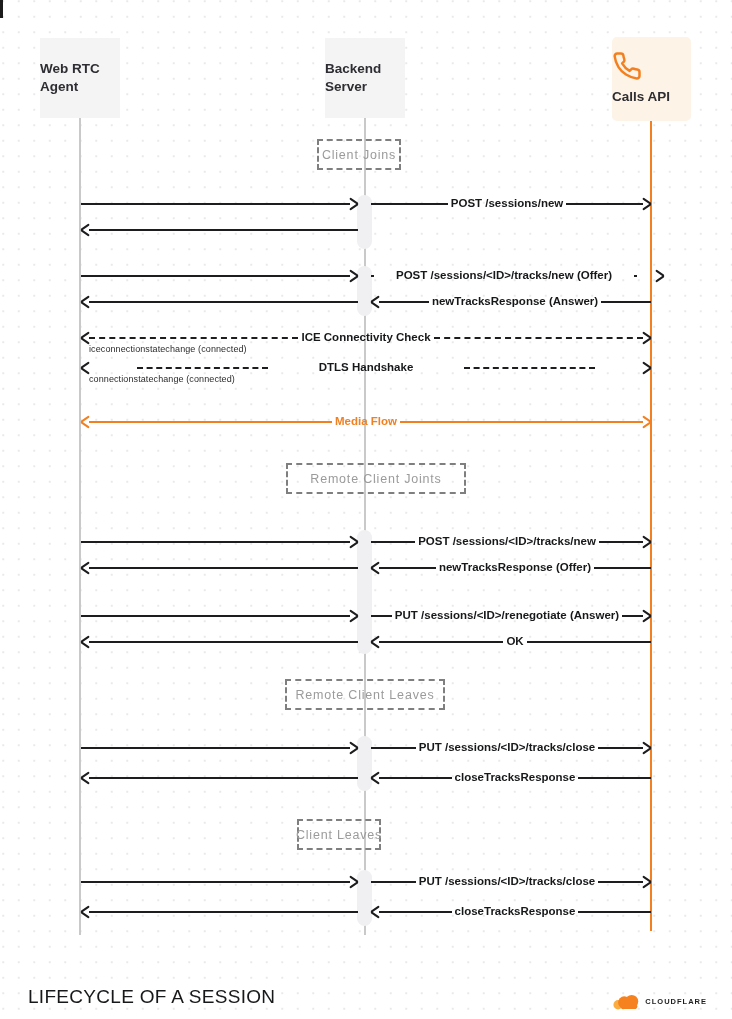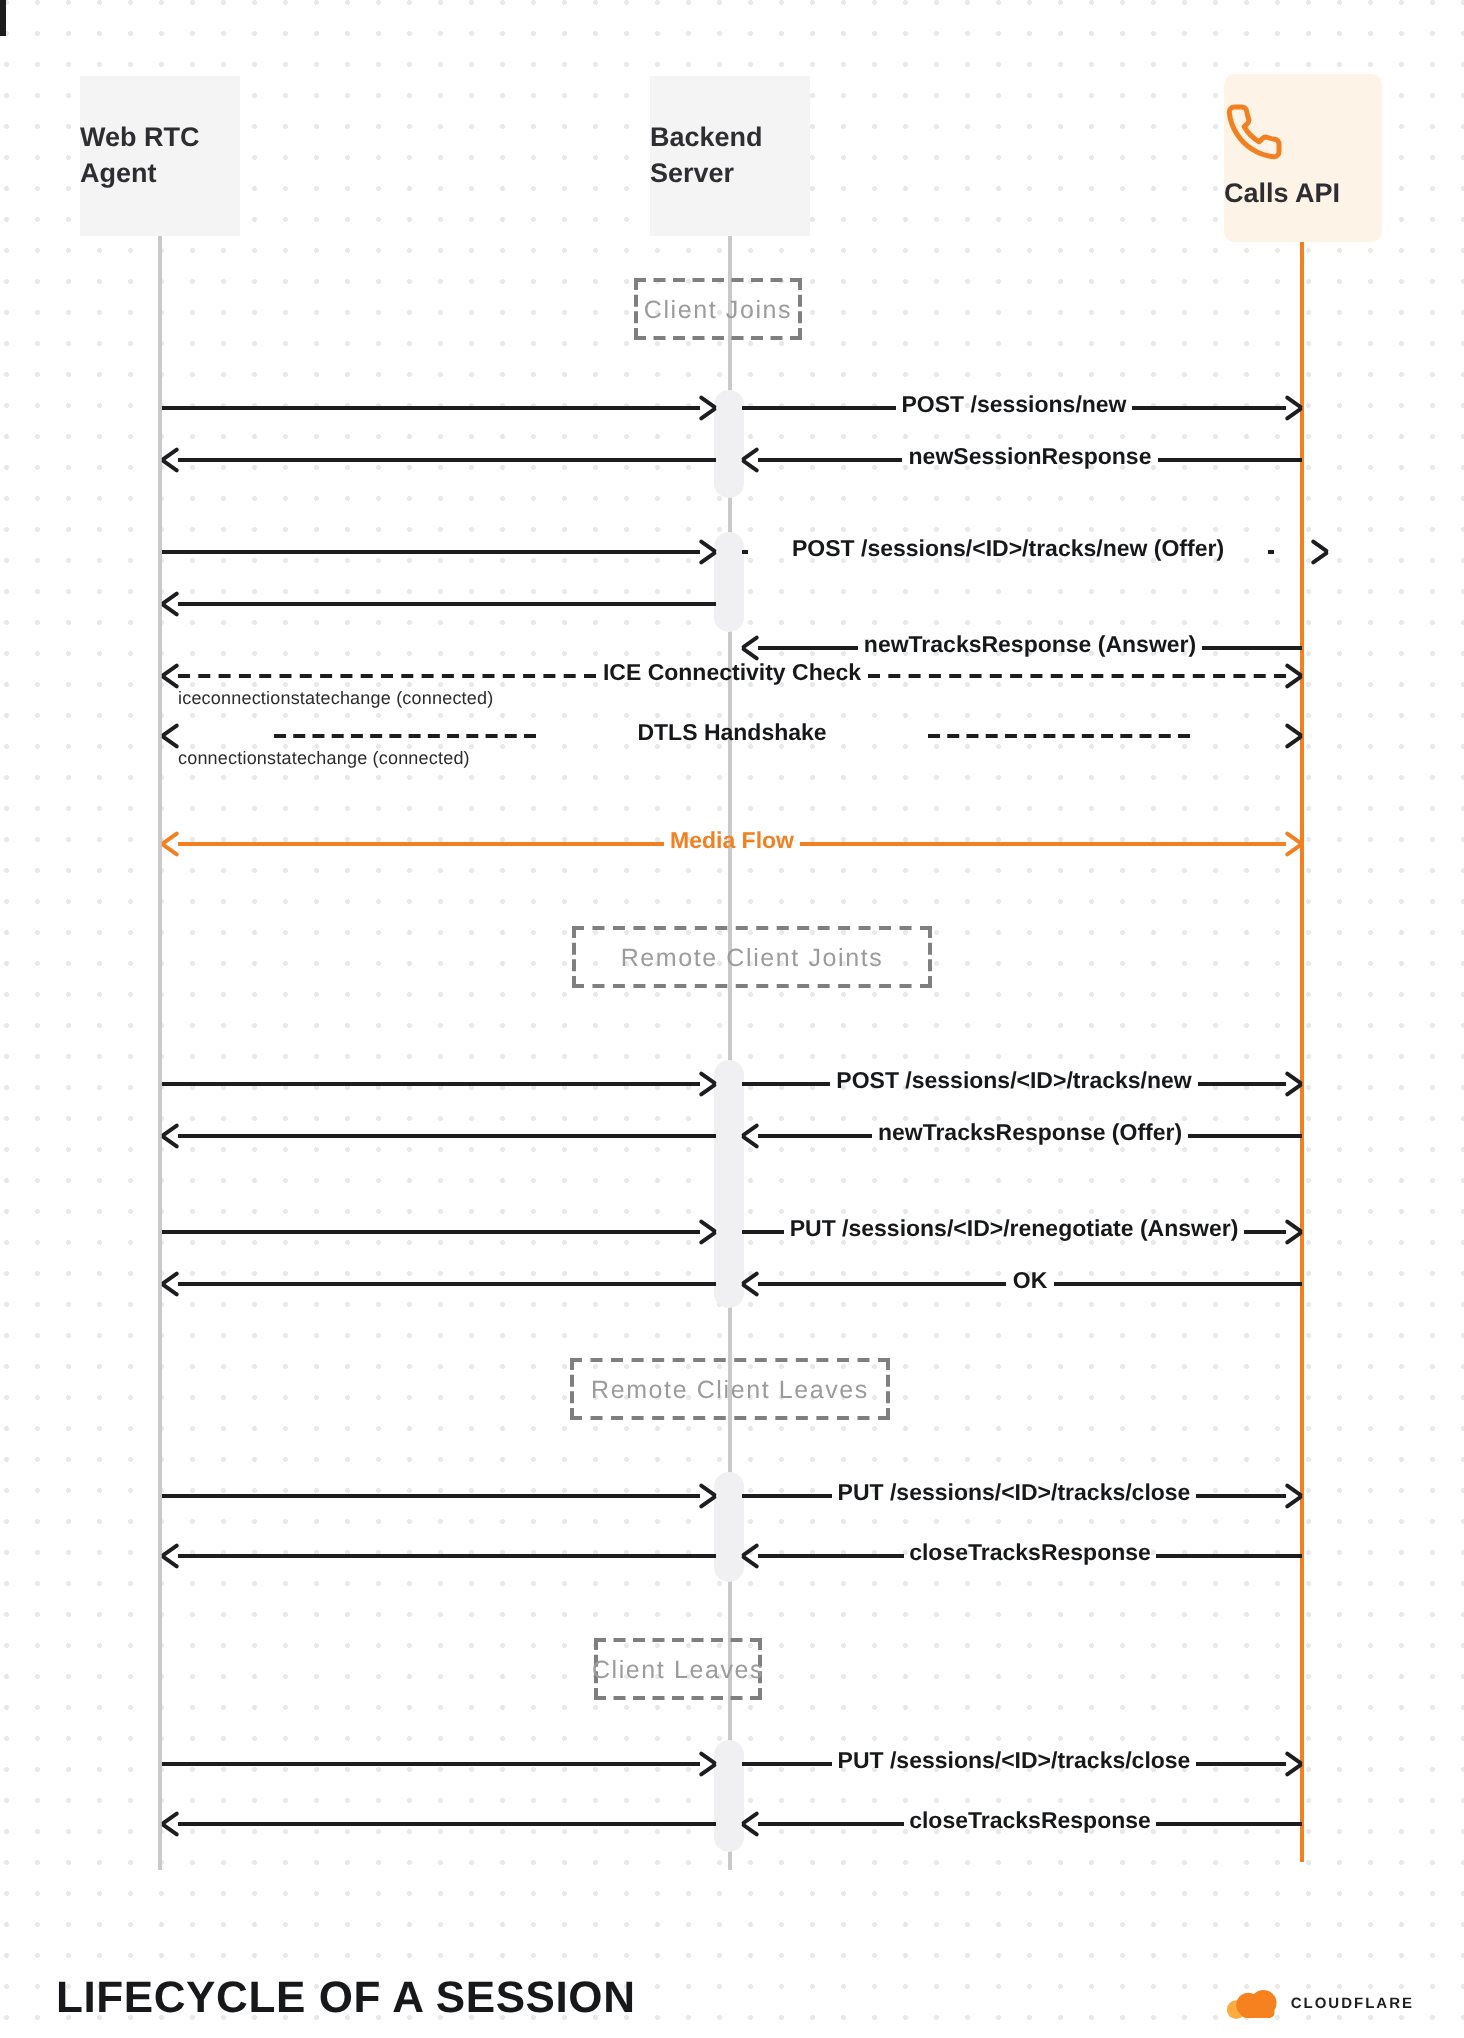"newSessionResponse" div.msg { html: <div> <span></span> <span></span> <span>newSessionResponse</span> <span></span> </div> -> none }
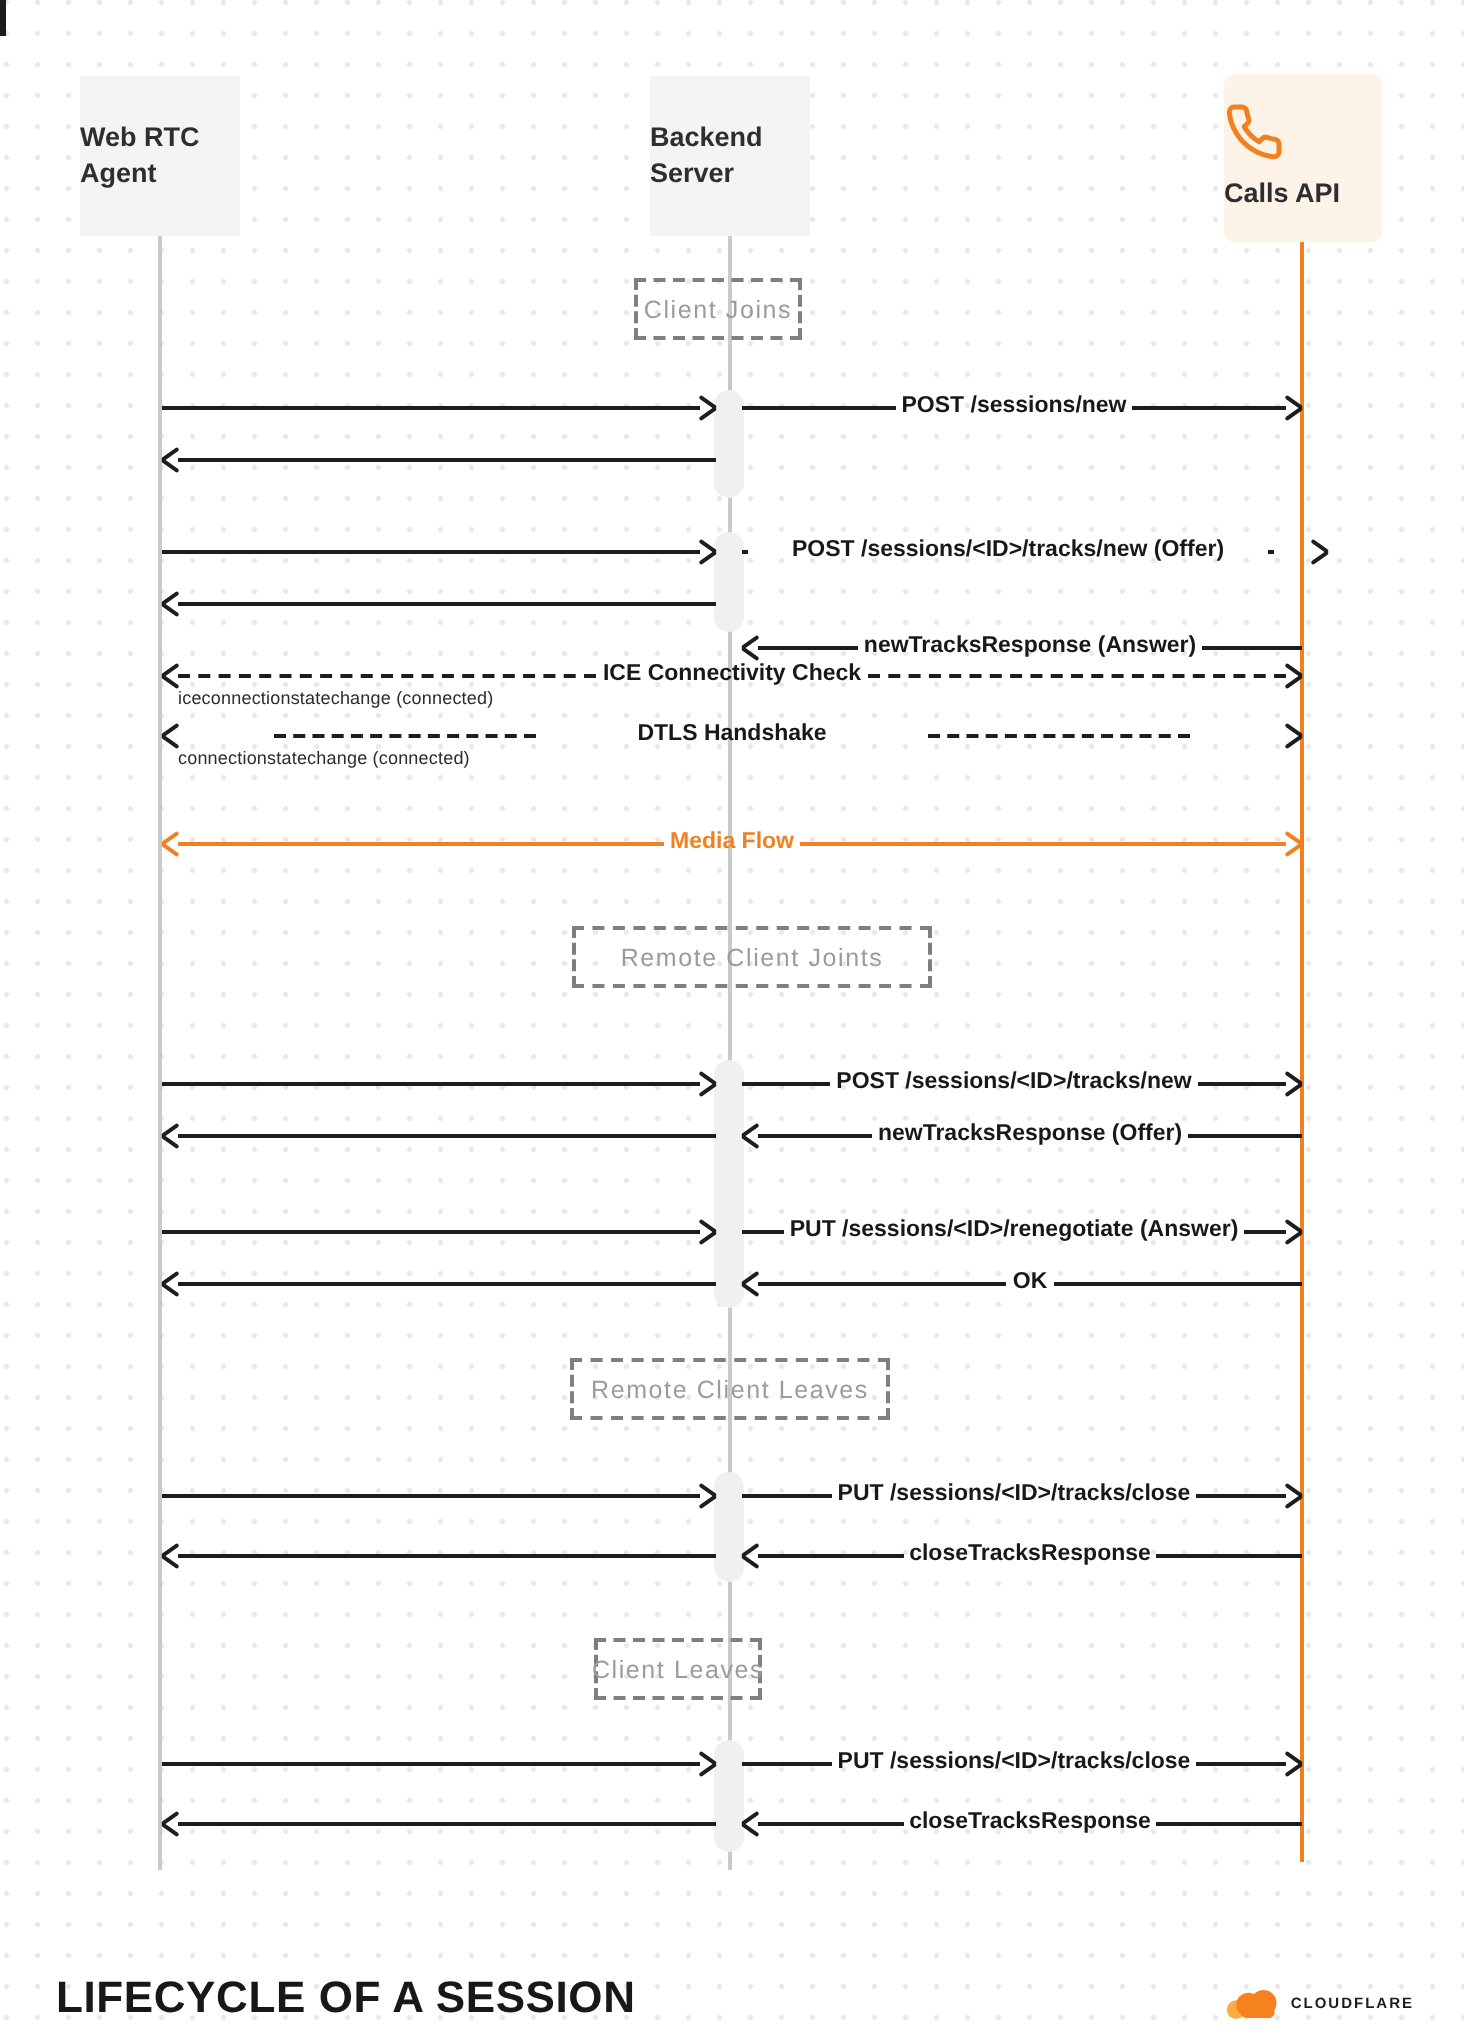"newTracksResponse (Answer)" div.msg { margin-top: 22px -> none }
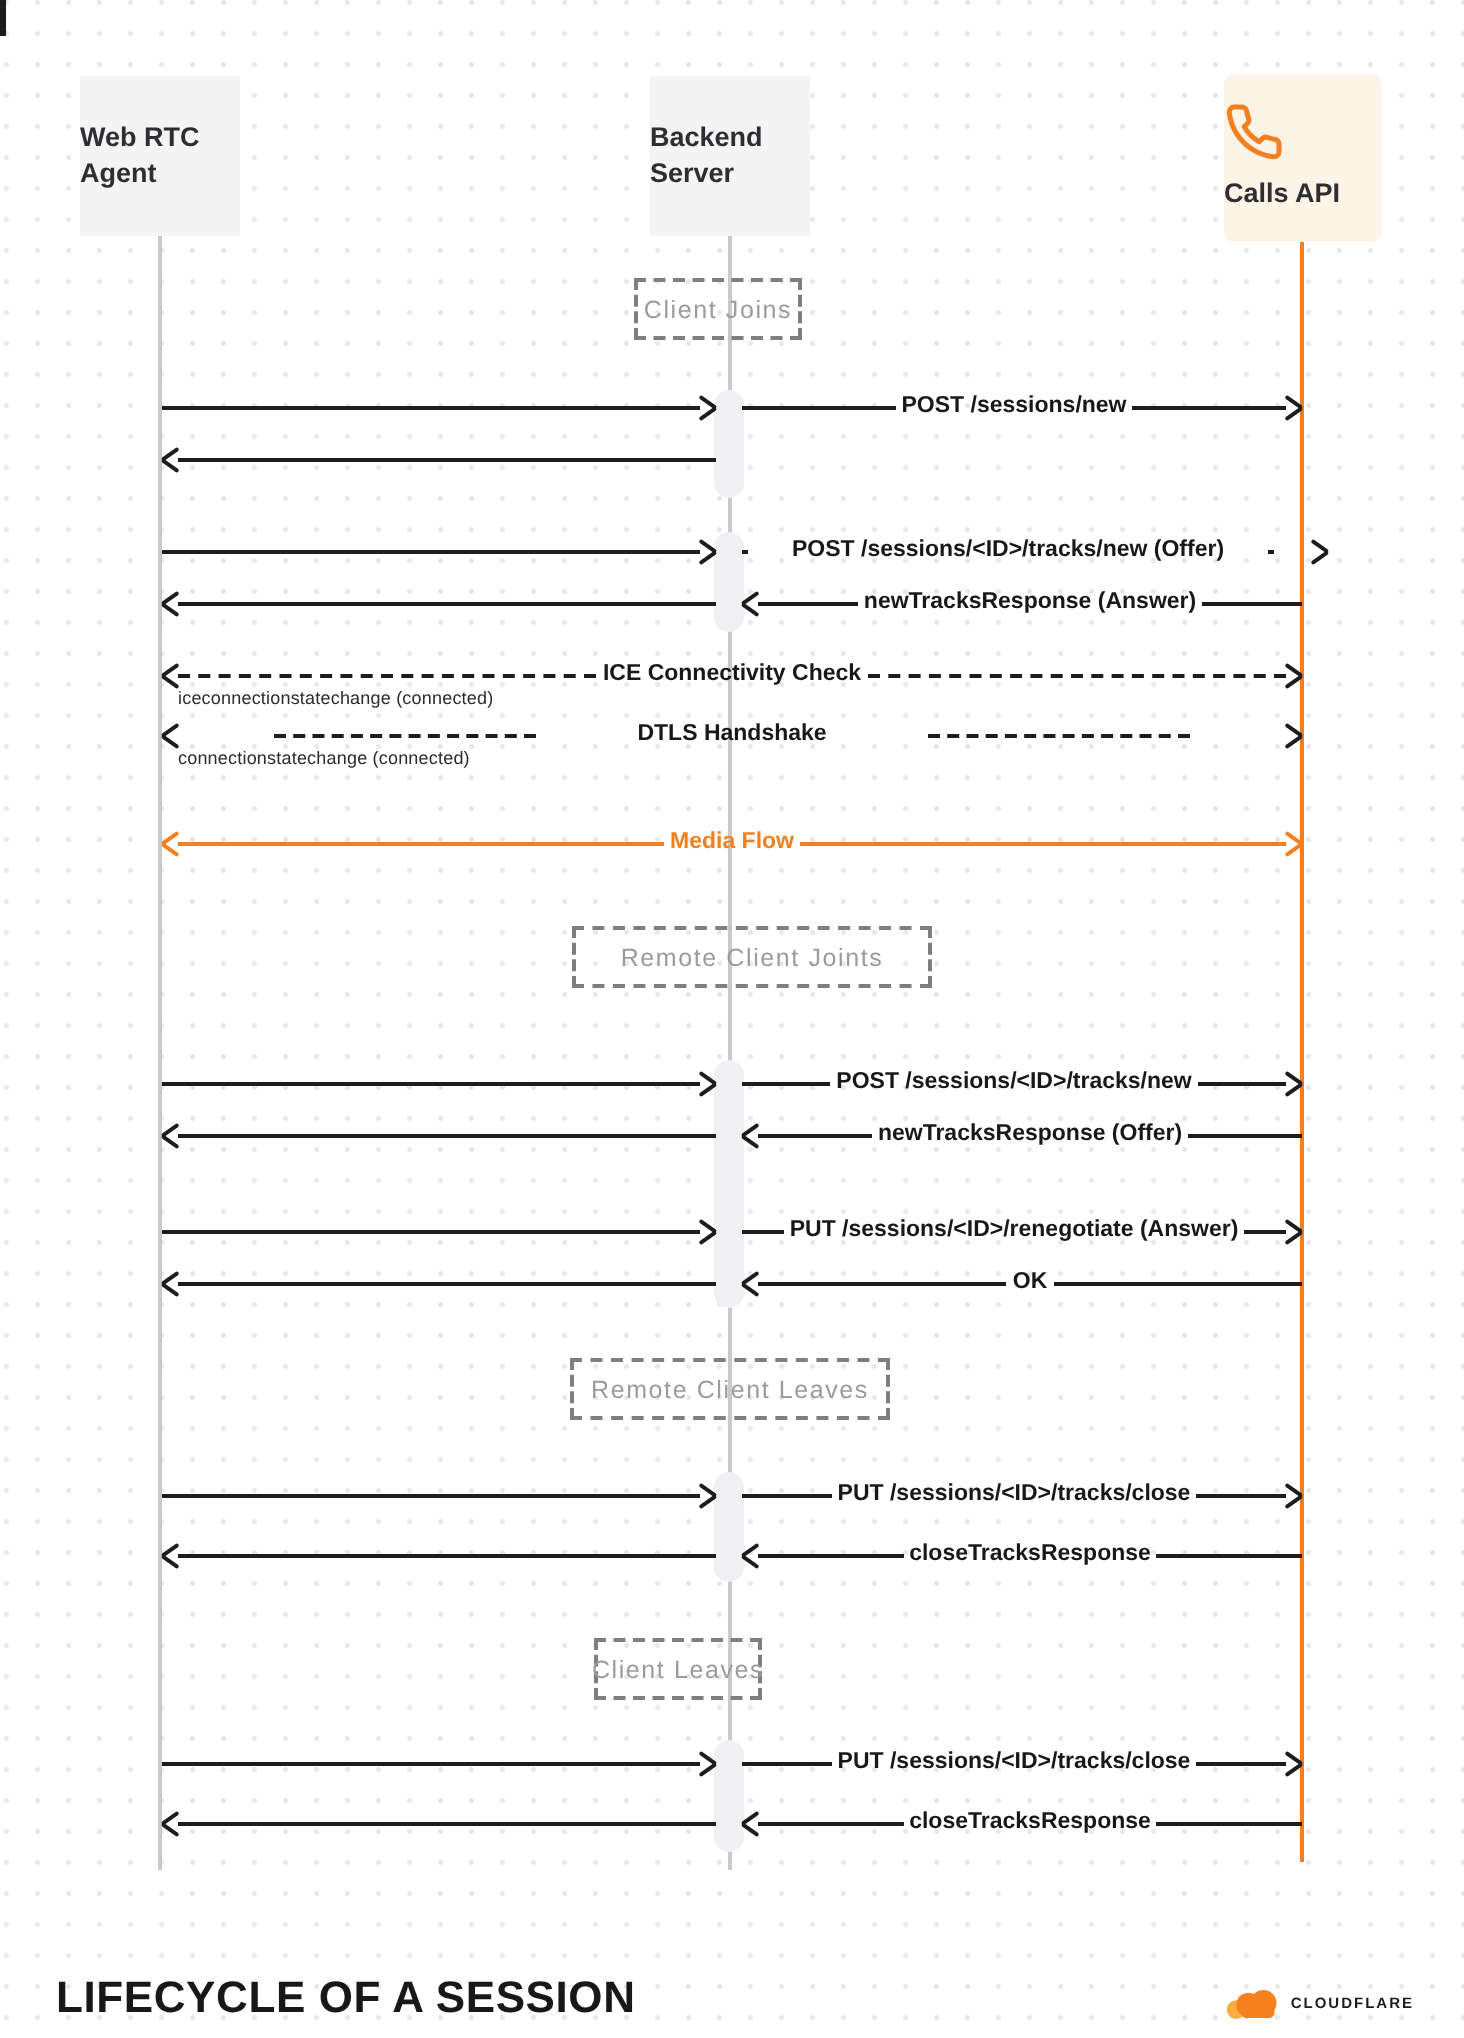"LIFECYCLE OF A SESSION" .title { font-size: 22px -> 19px; font-weight: bold -> normal }
